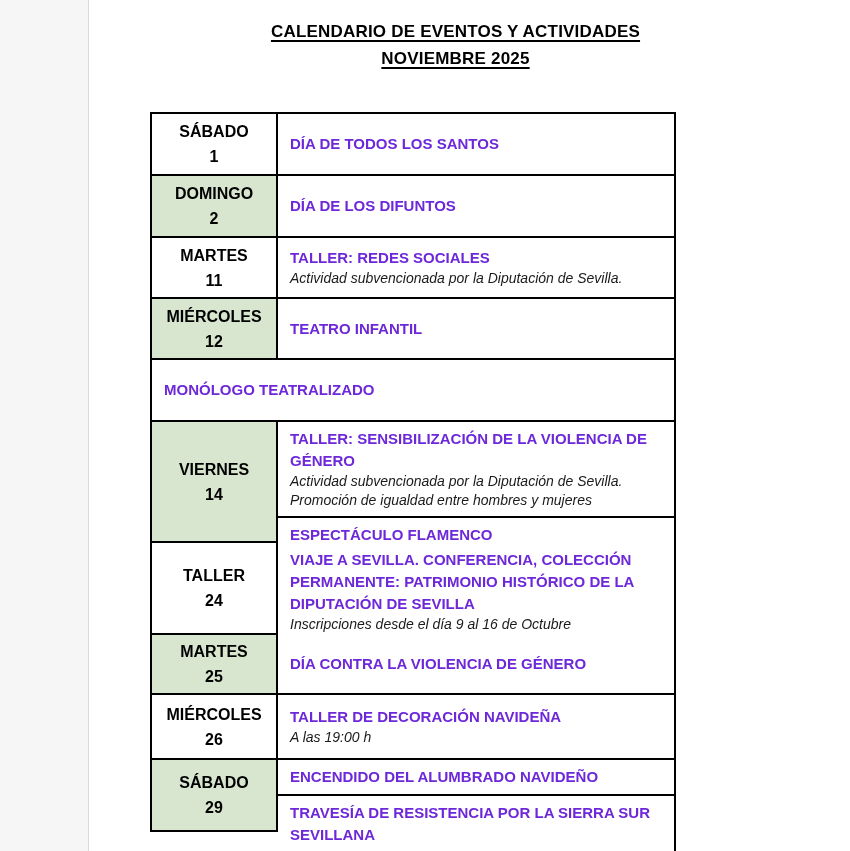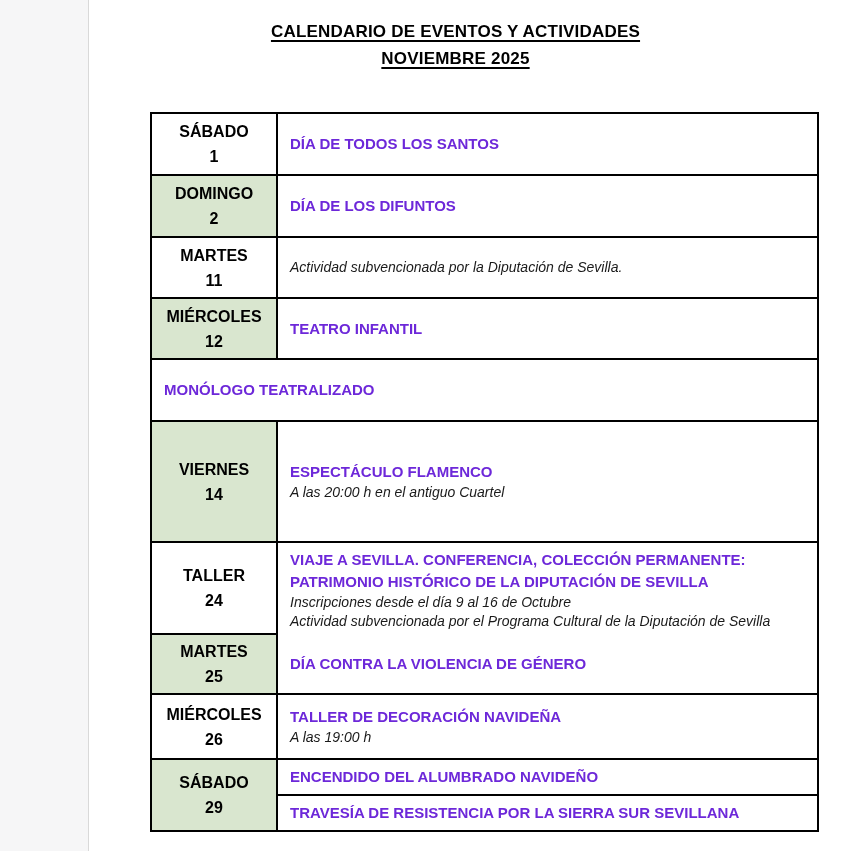"SÁBADO" .cal-table { width: 669px -> 526px }
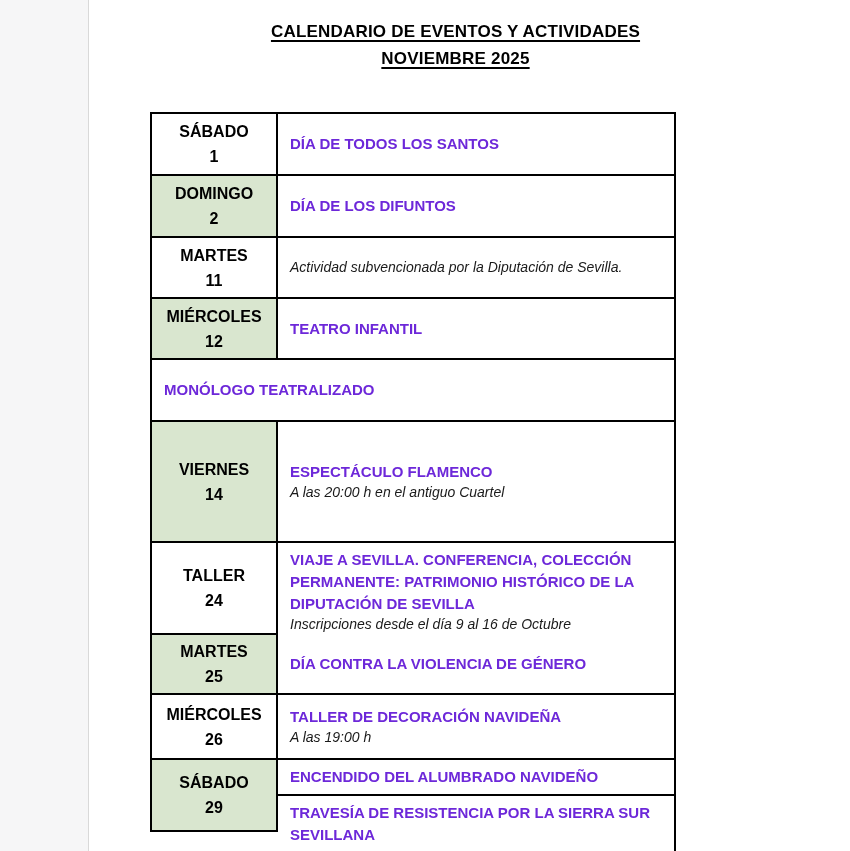"TALLER: REDES SOCIALES" div.event-title { html: none -> <div>TALLER: REDES SOCIALES</div> }
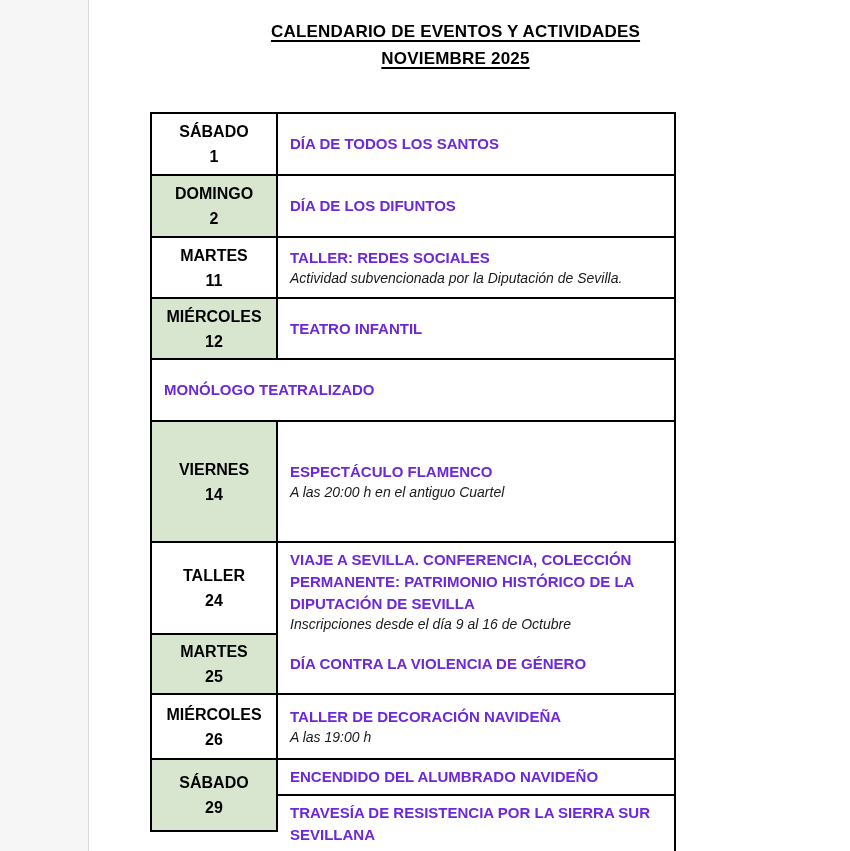"TALLER: SENSIBILIZACIÓN DE LA VIOLENCIA" div.event-cell { html: none -> <div> <div>TALLER: SENSIBILIZACIÓN DE LA VIOLENCIA DE GÉNERO</div> <div>Actividad subvencionada por la Diputación de Sevilla. Promoción de igualdad entre hombres y mujeres</div> </div> }
